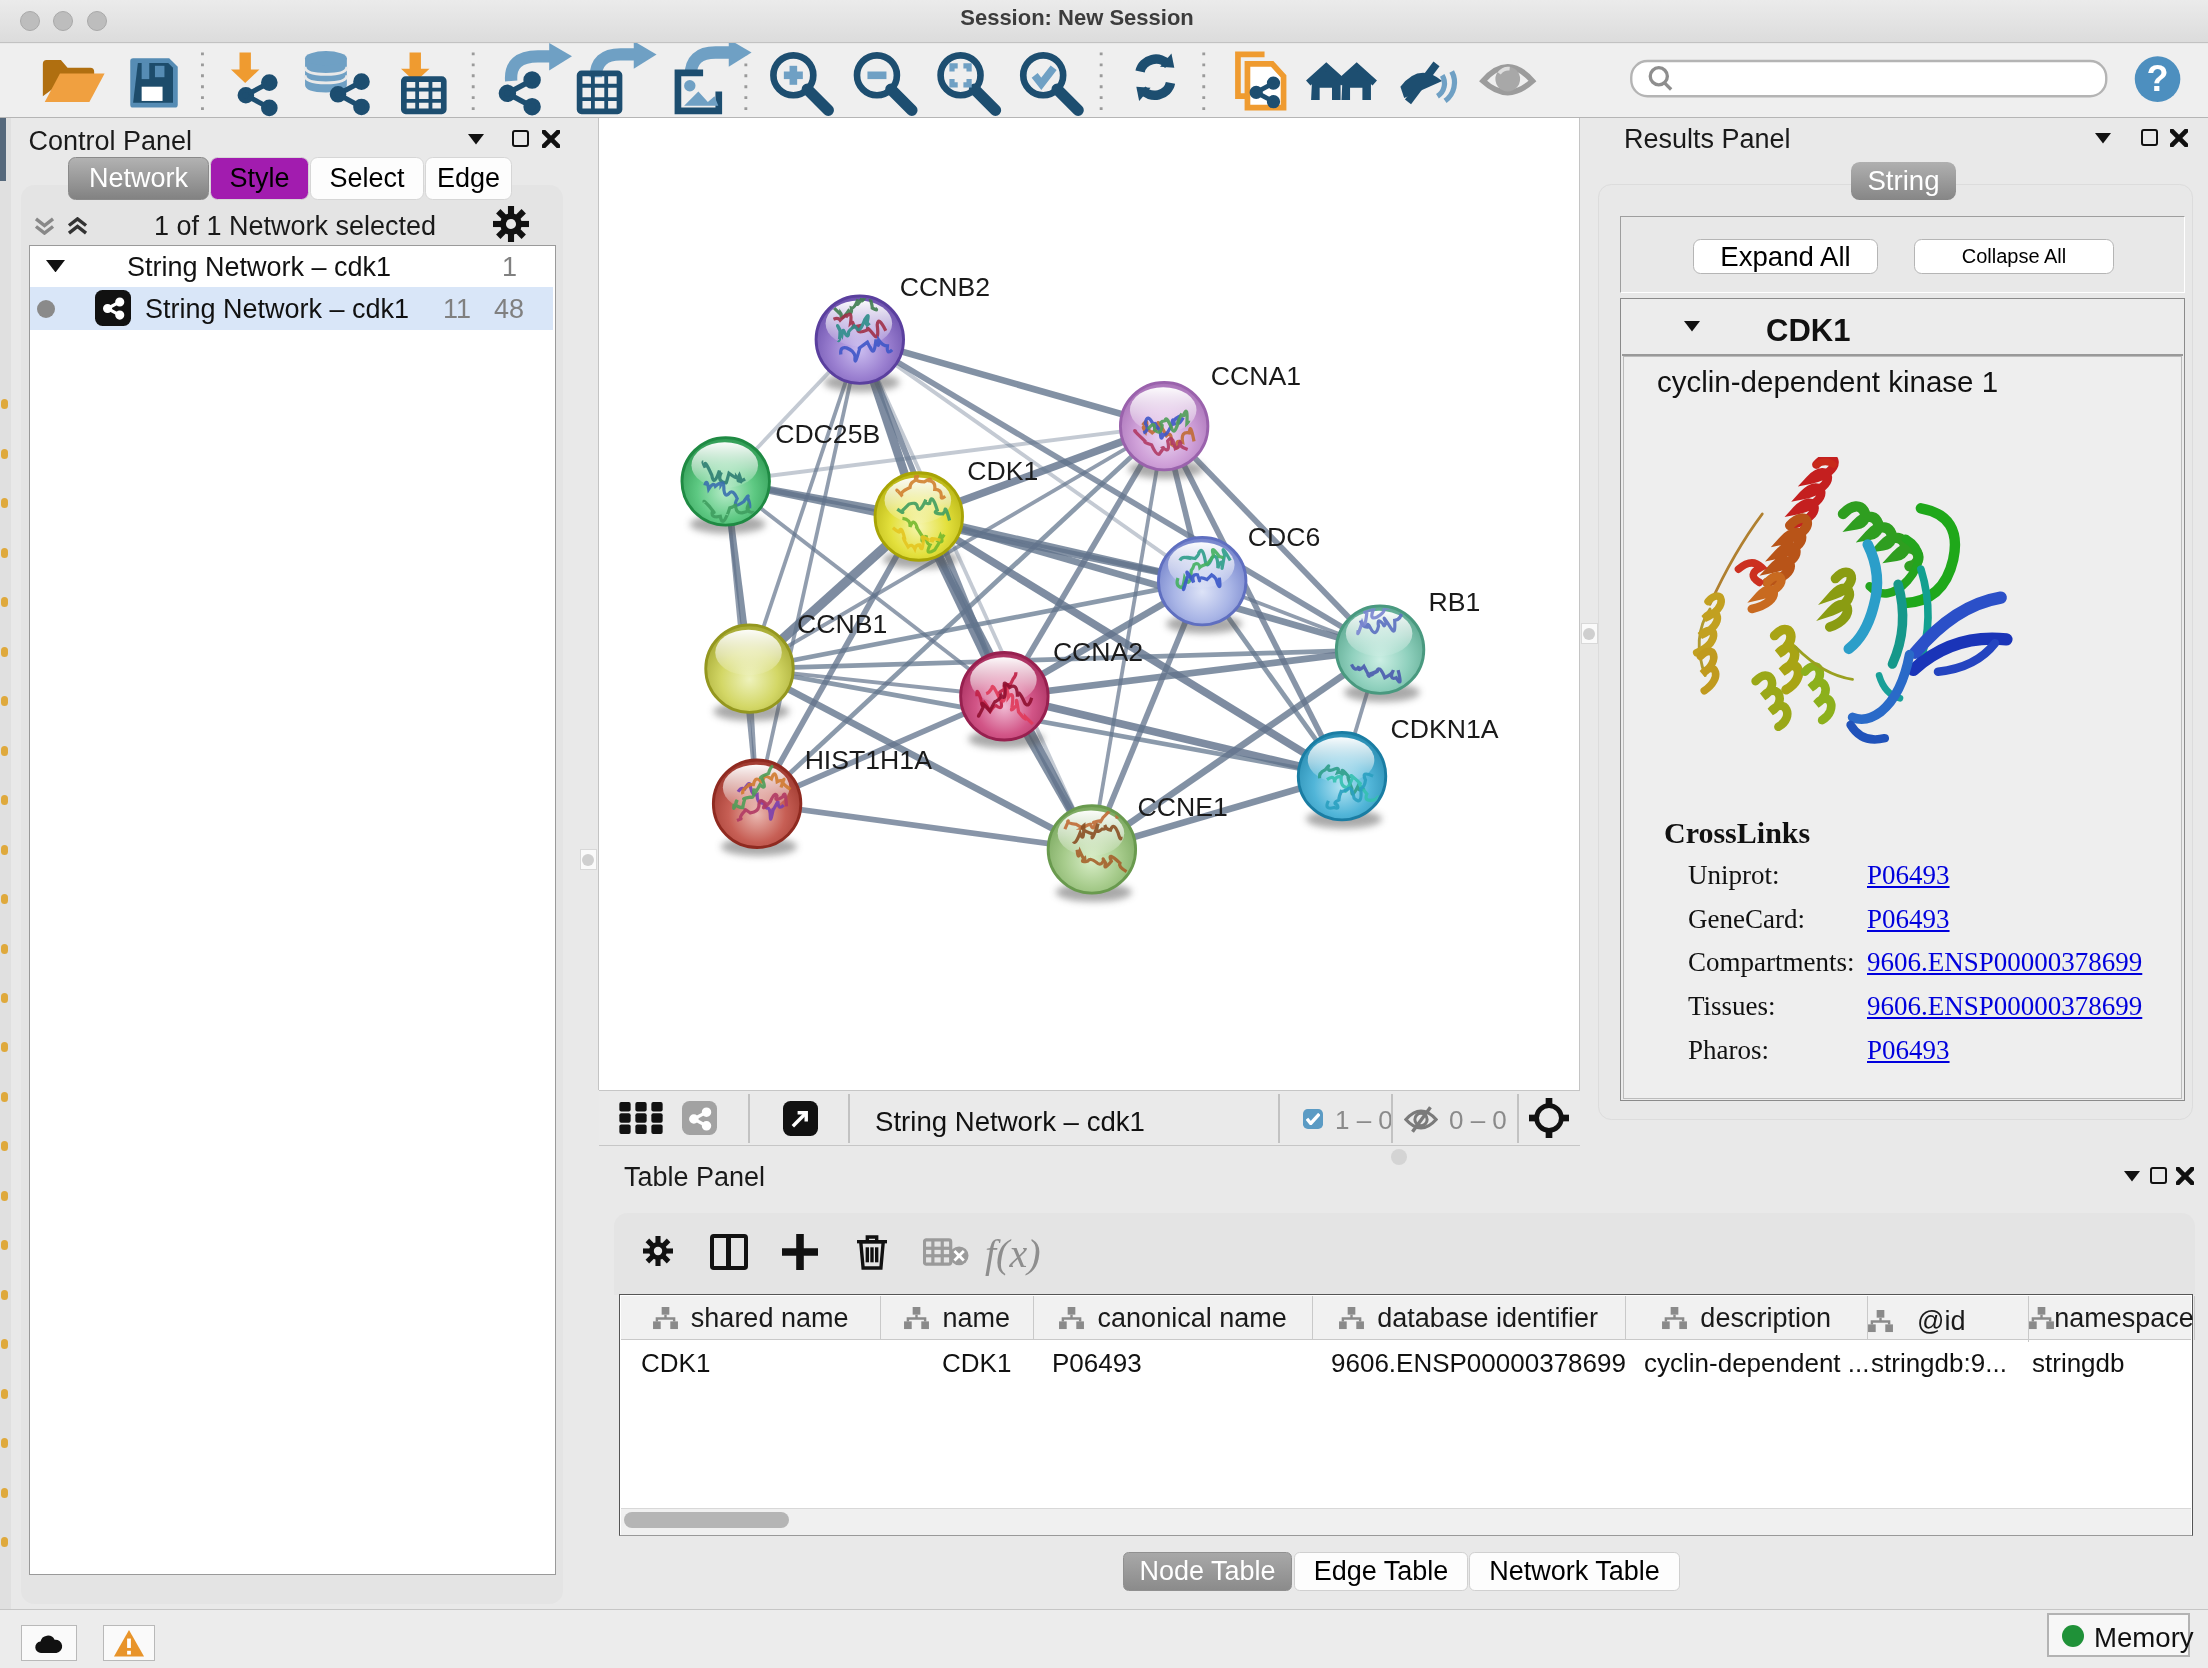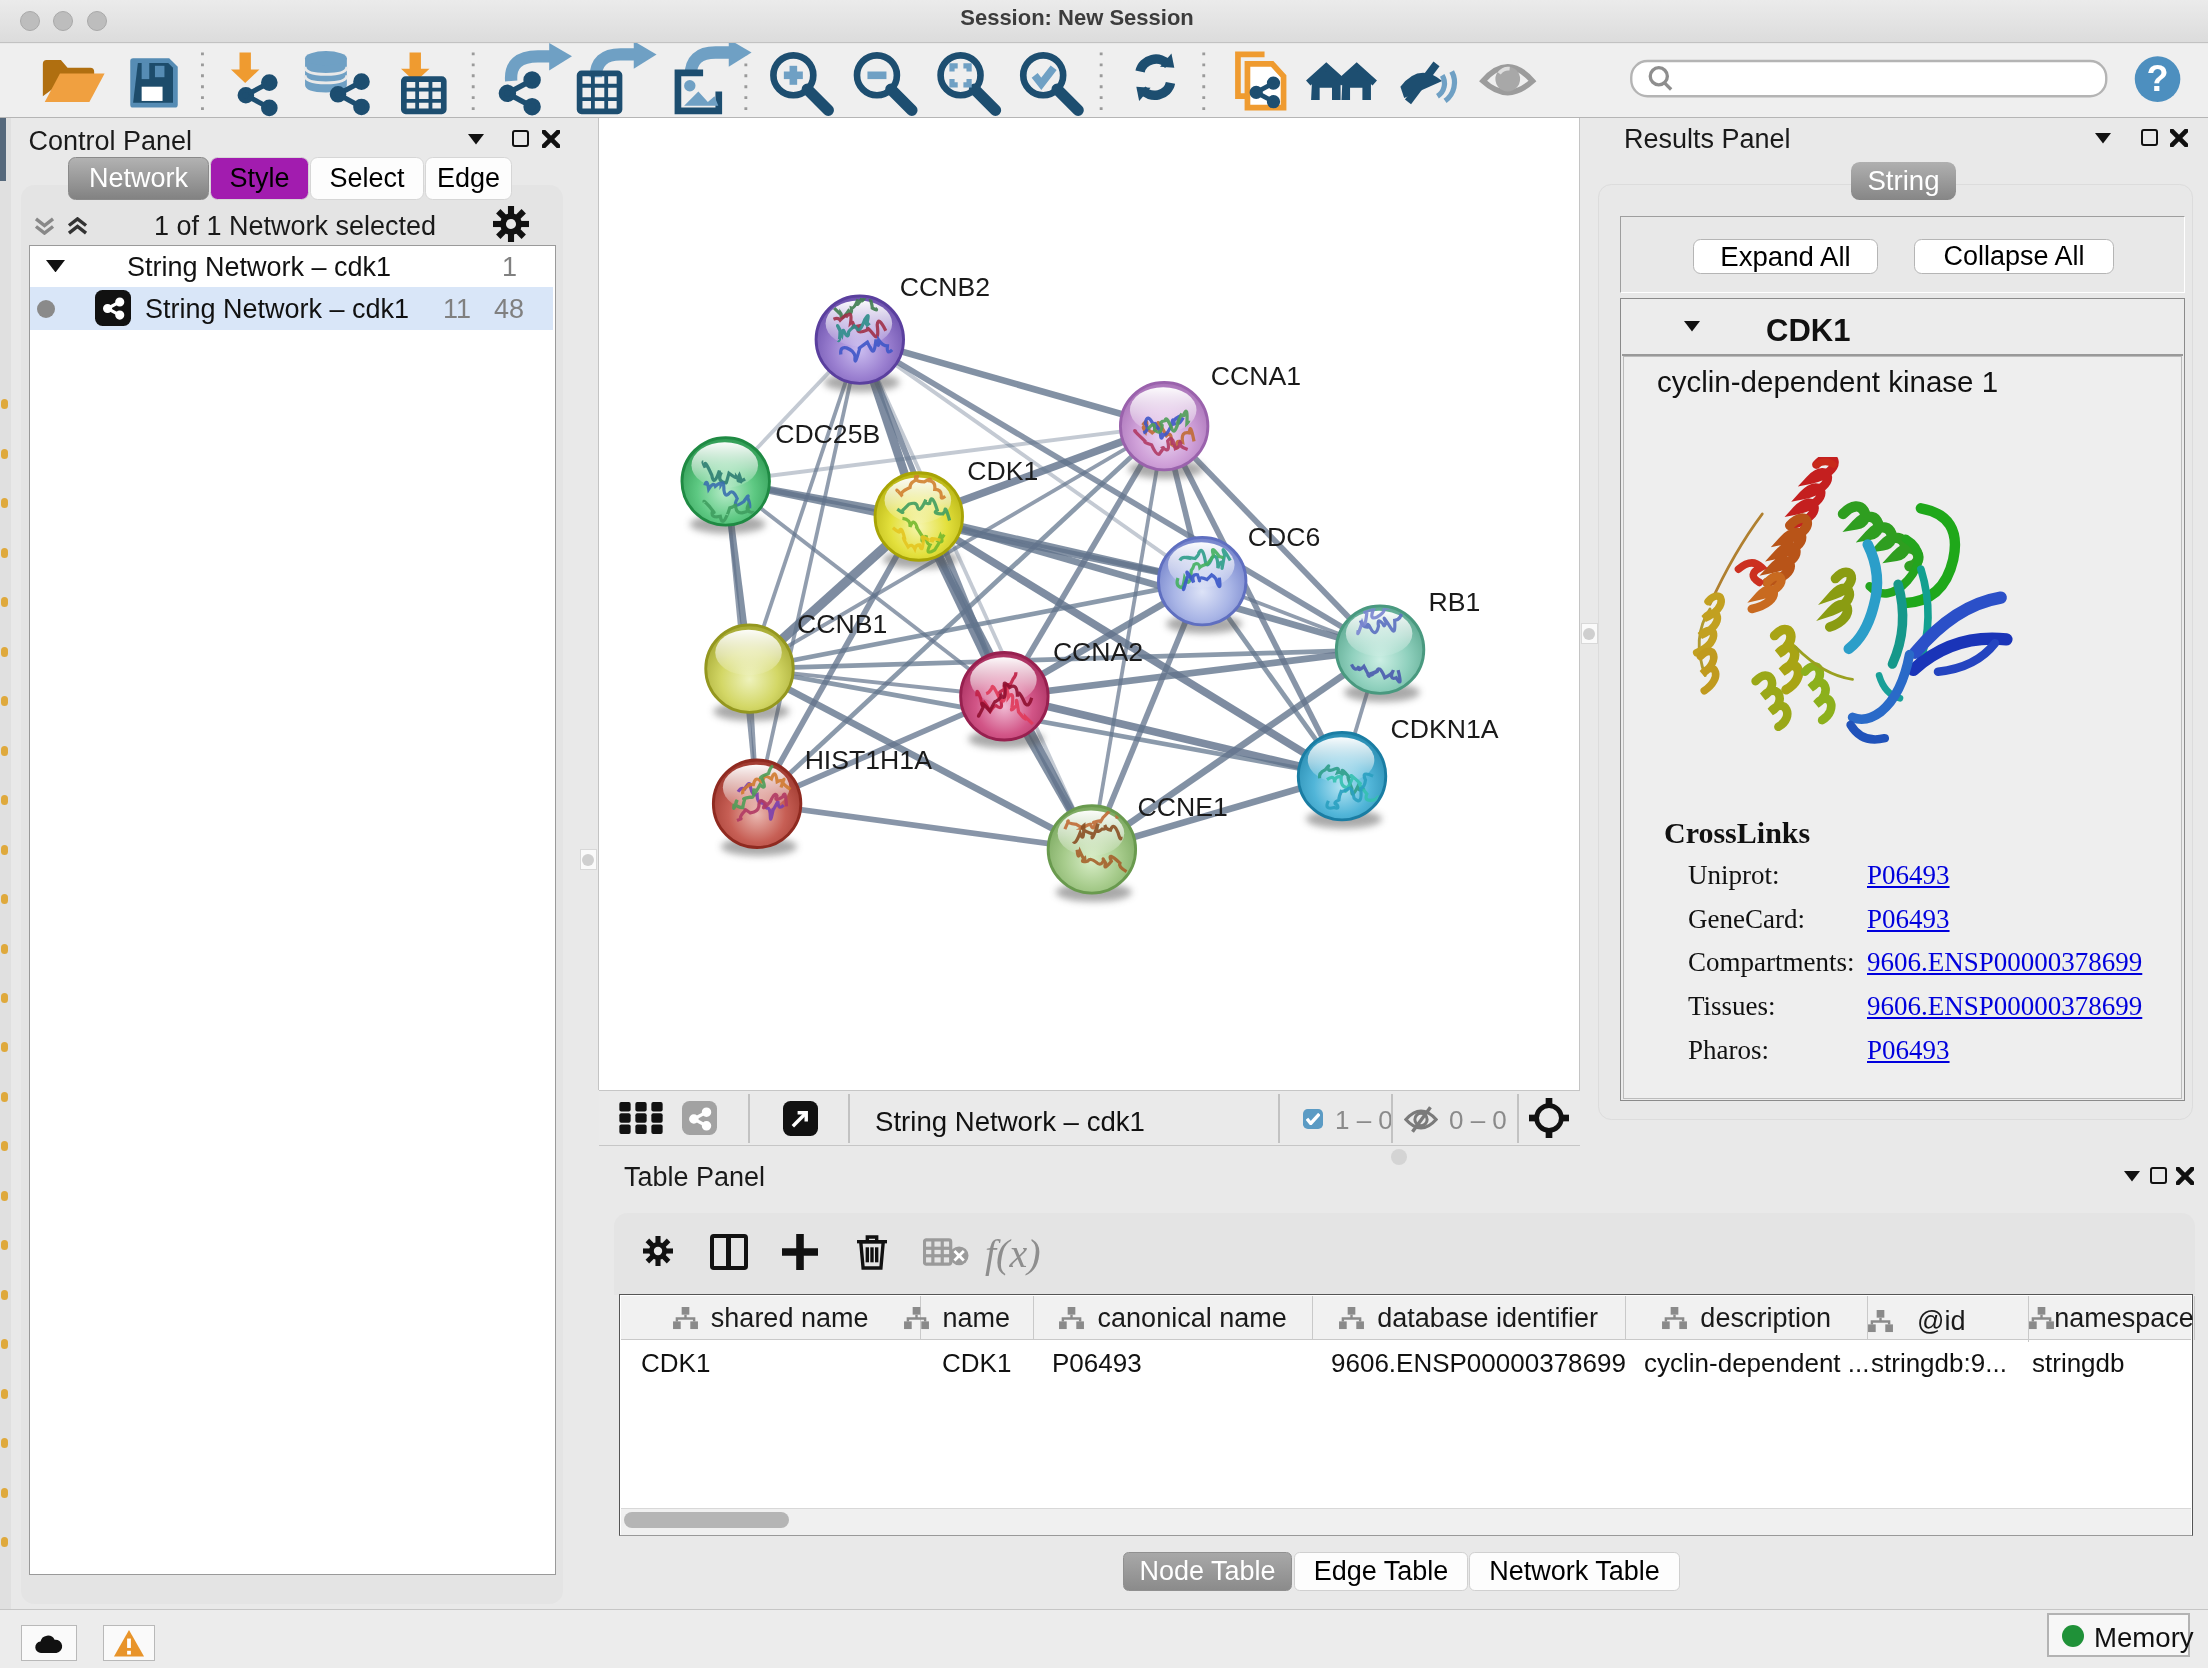"Collapse All" div.abs { font-size: 27px -> 20px }
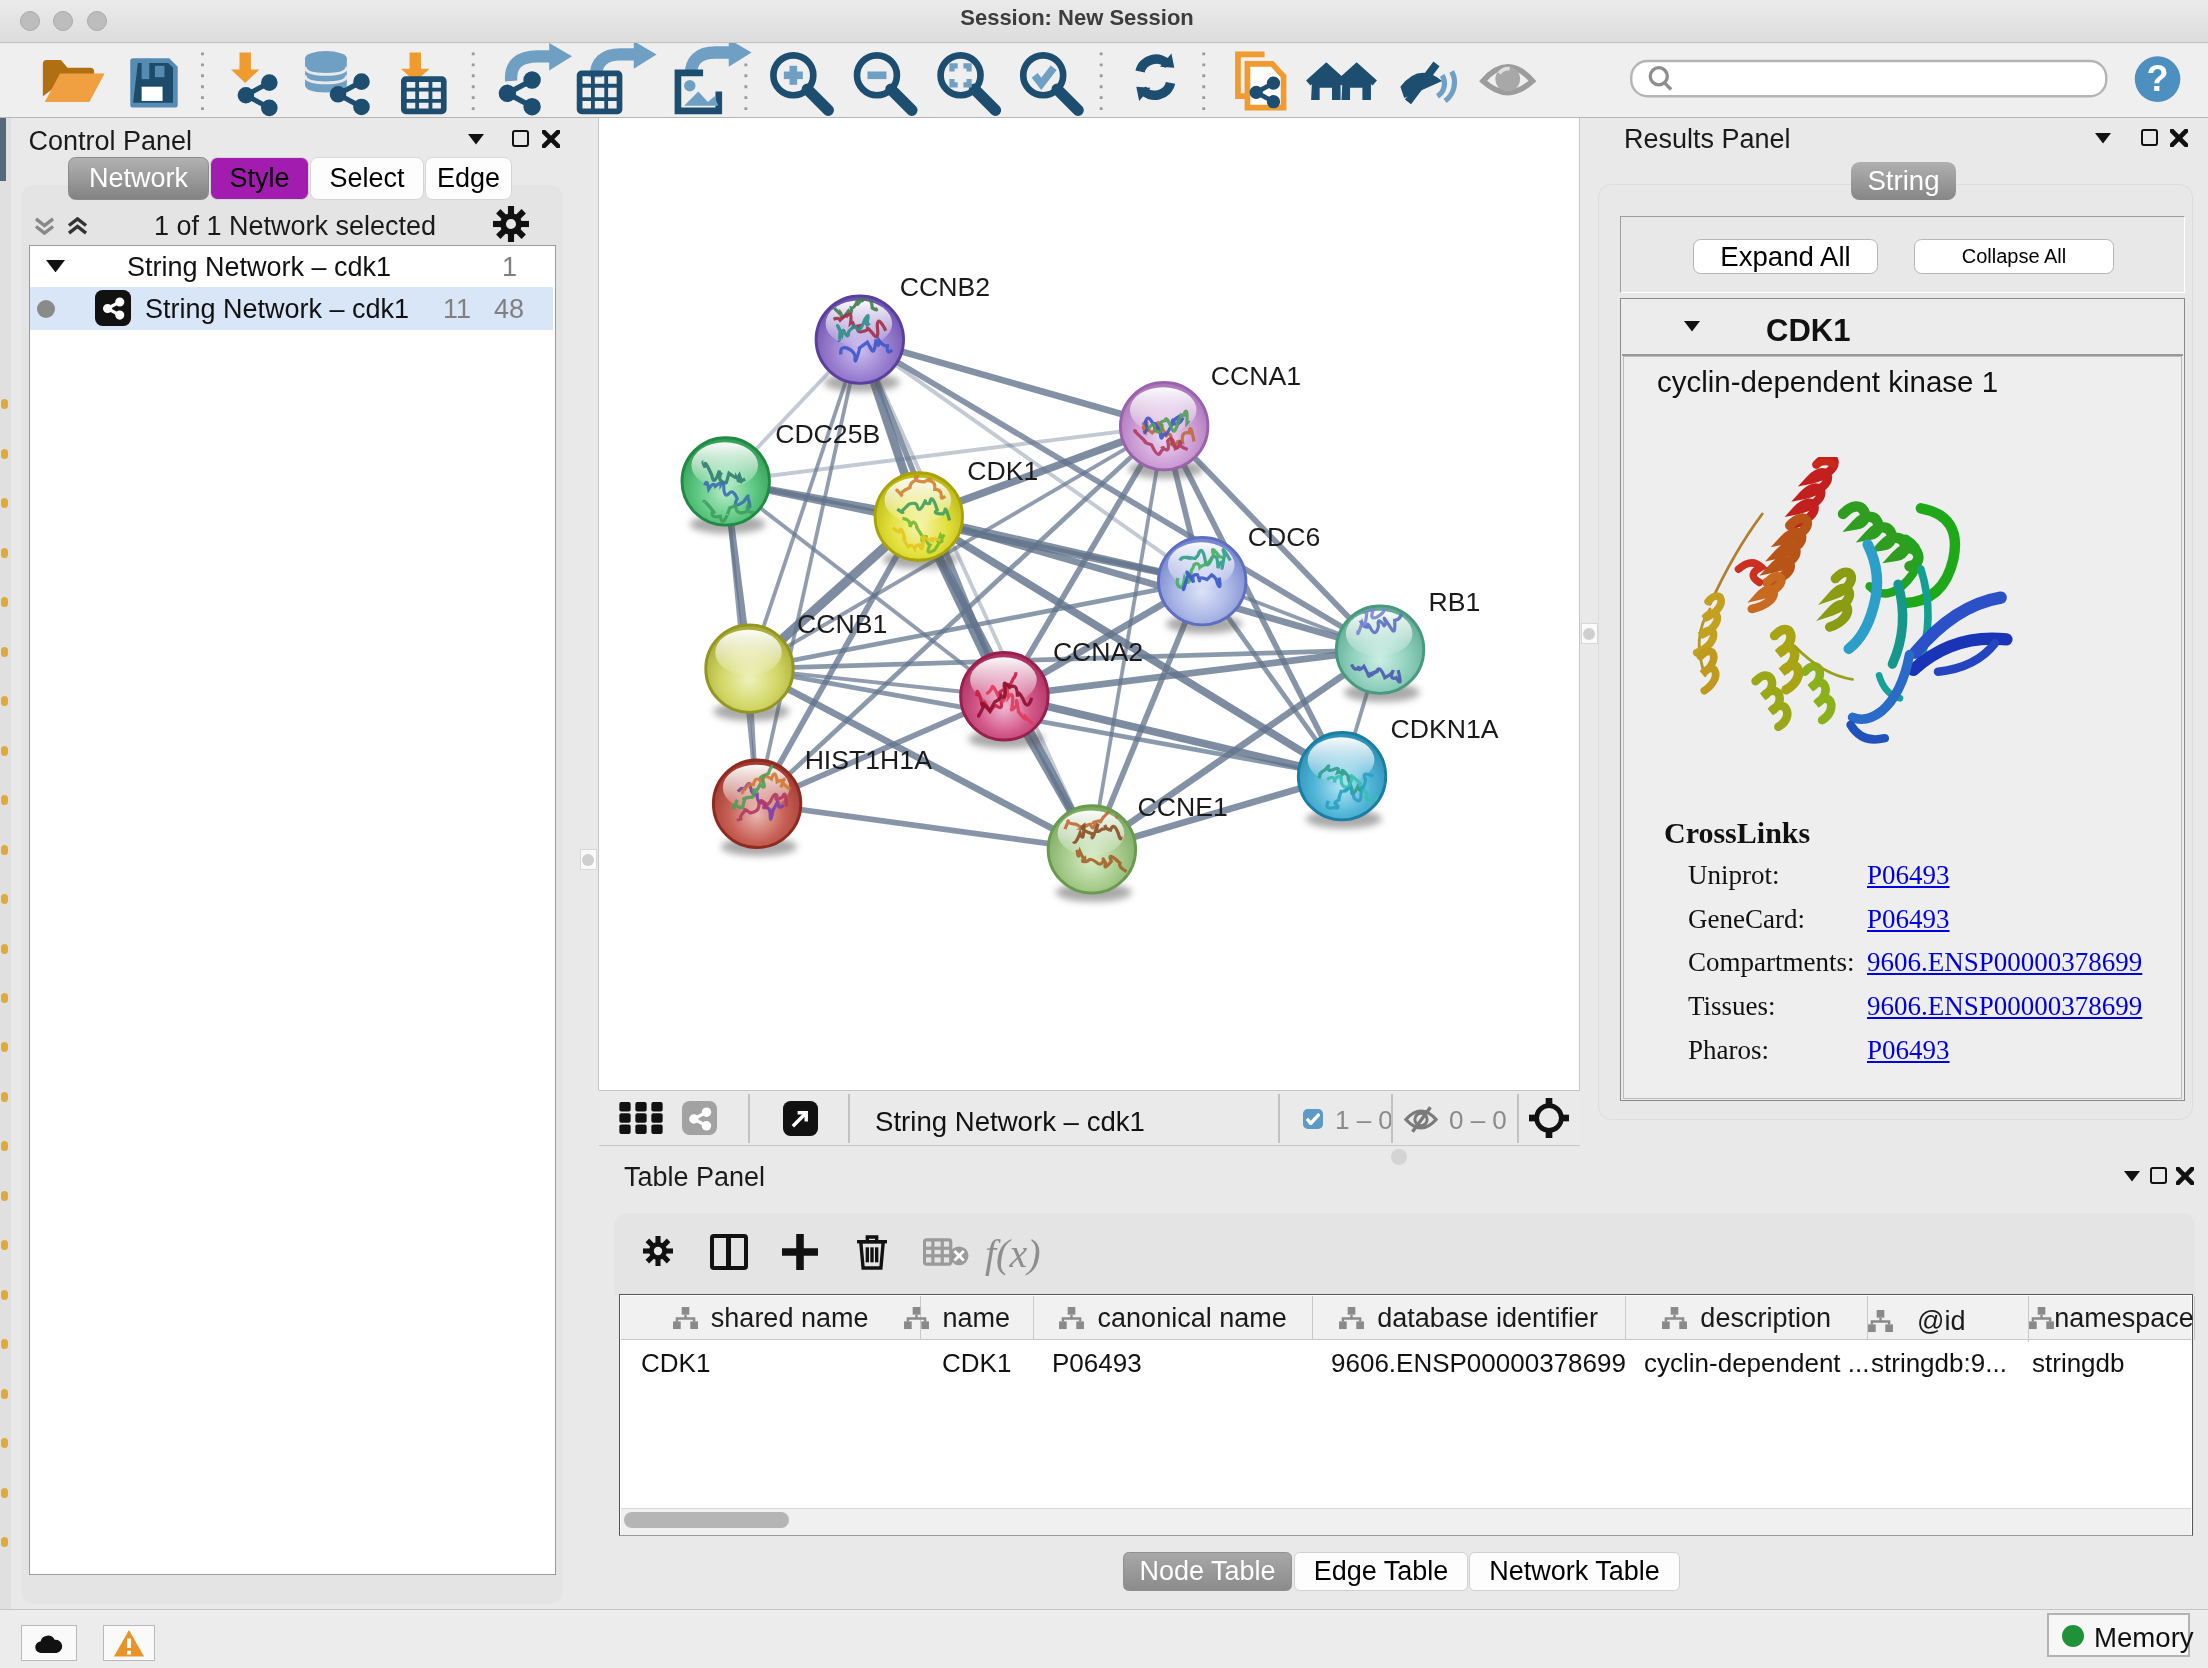"shared name" div { width: 300px -> 260px }
